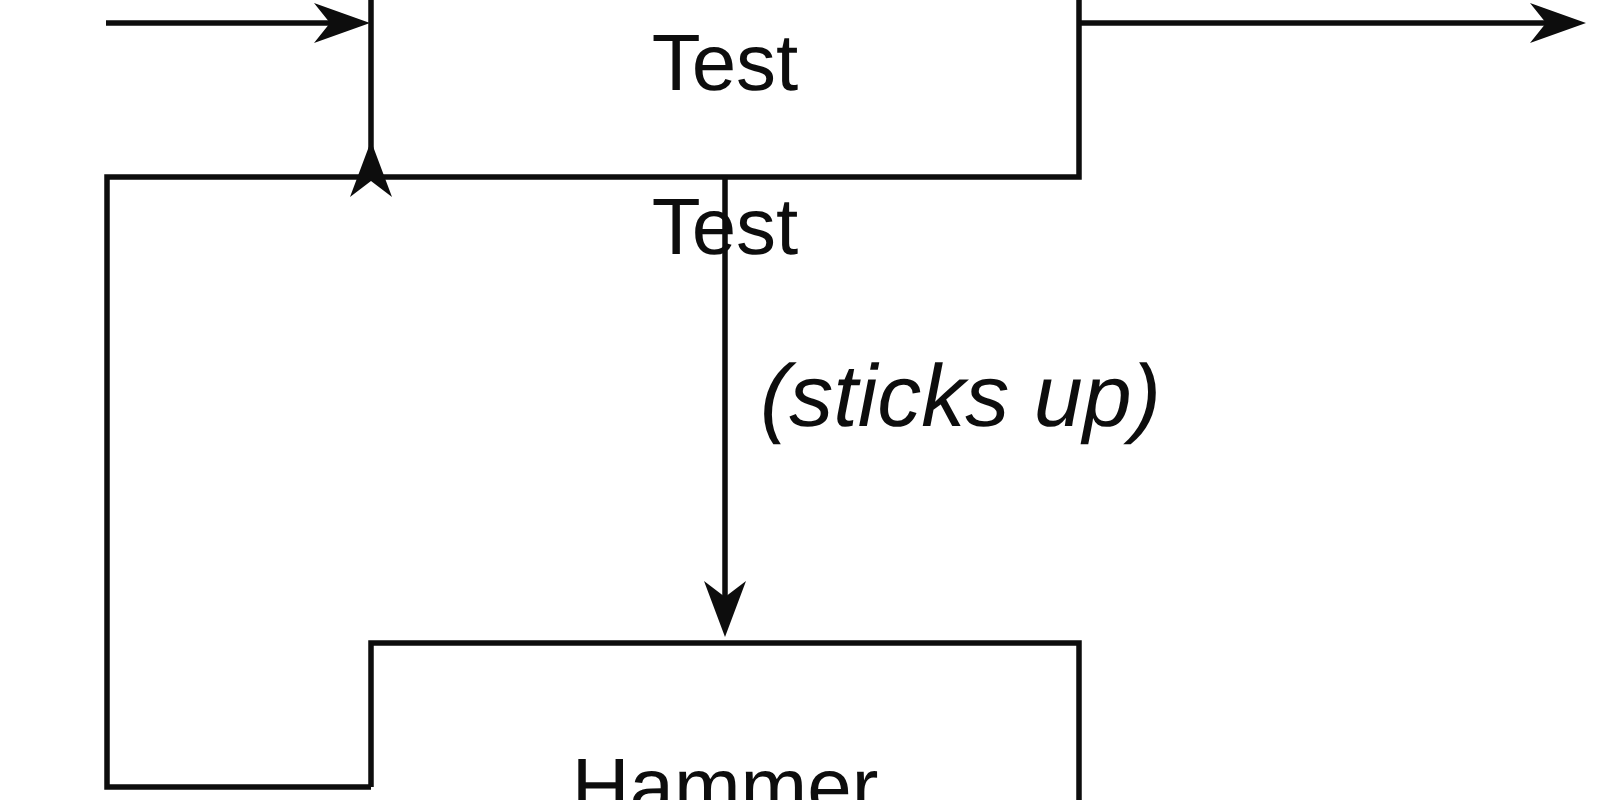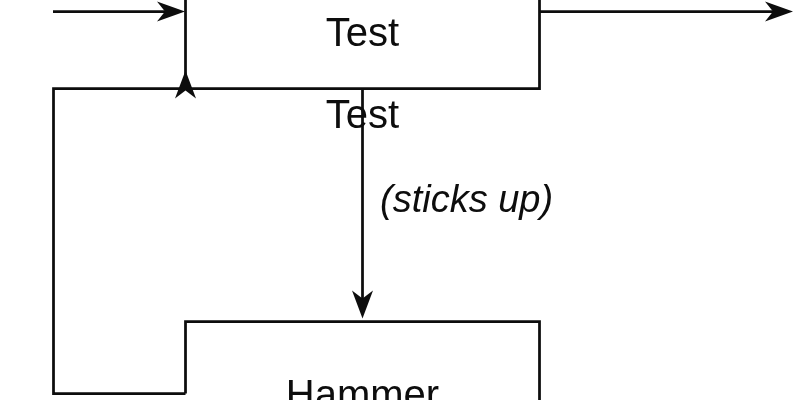"(sticks up)" #sticks-up-label { font-size: 38px -> 44px }
